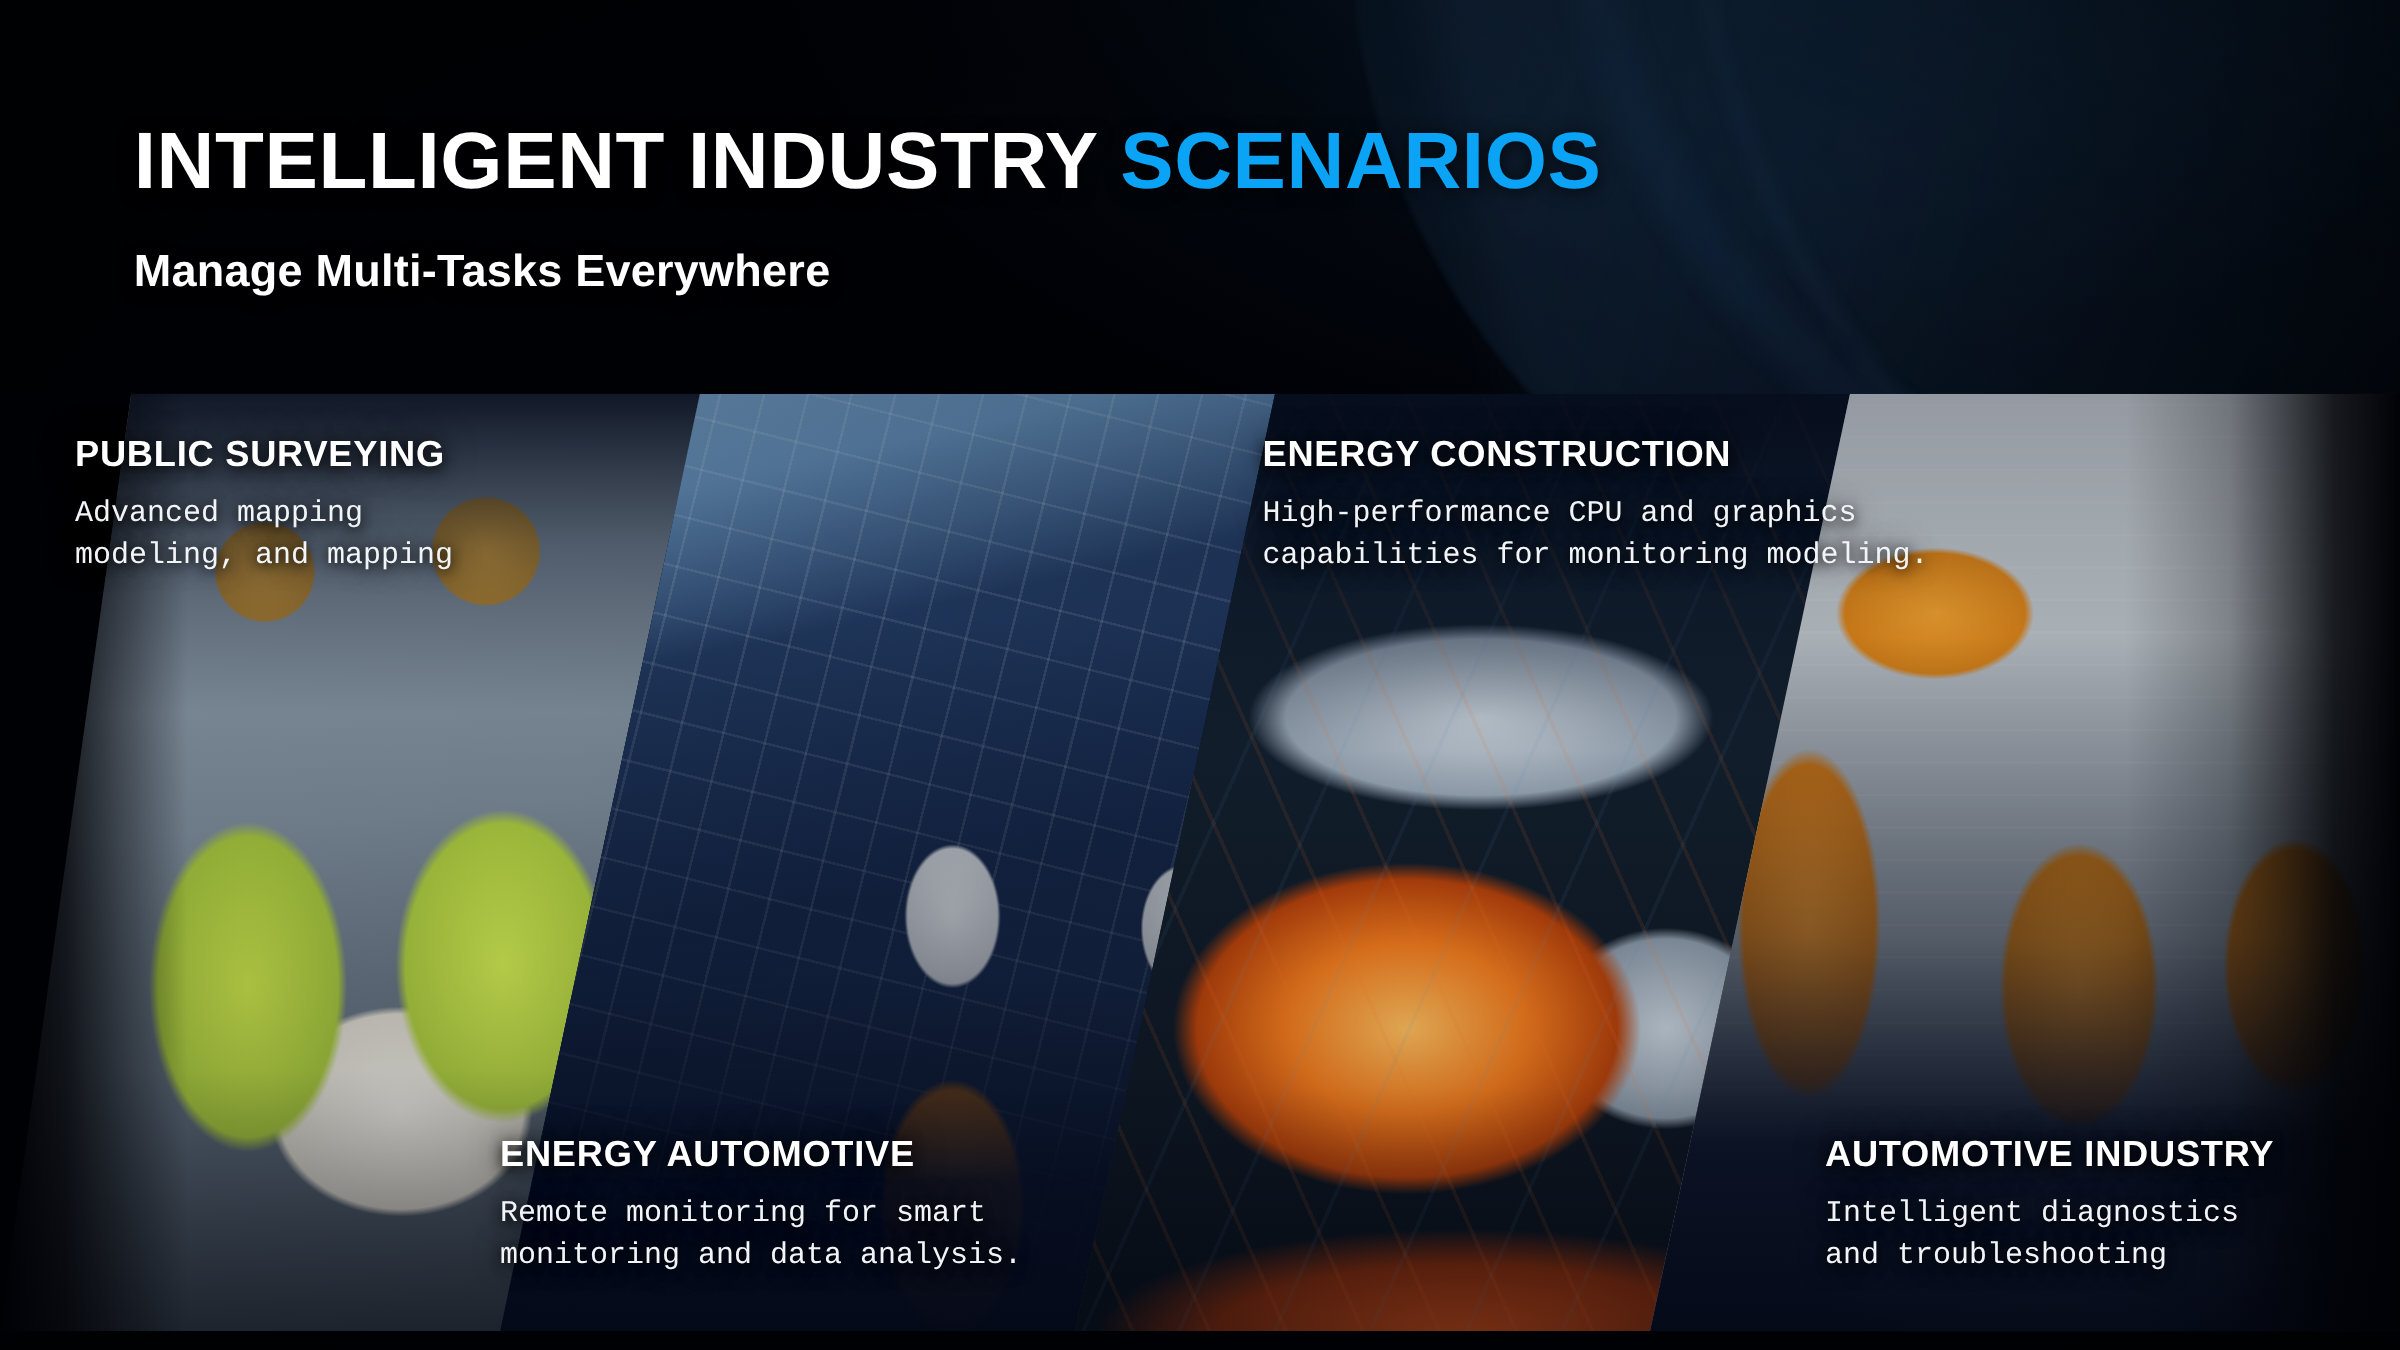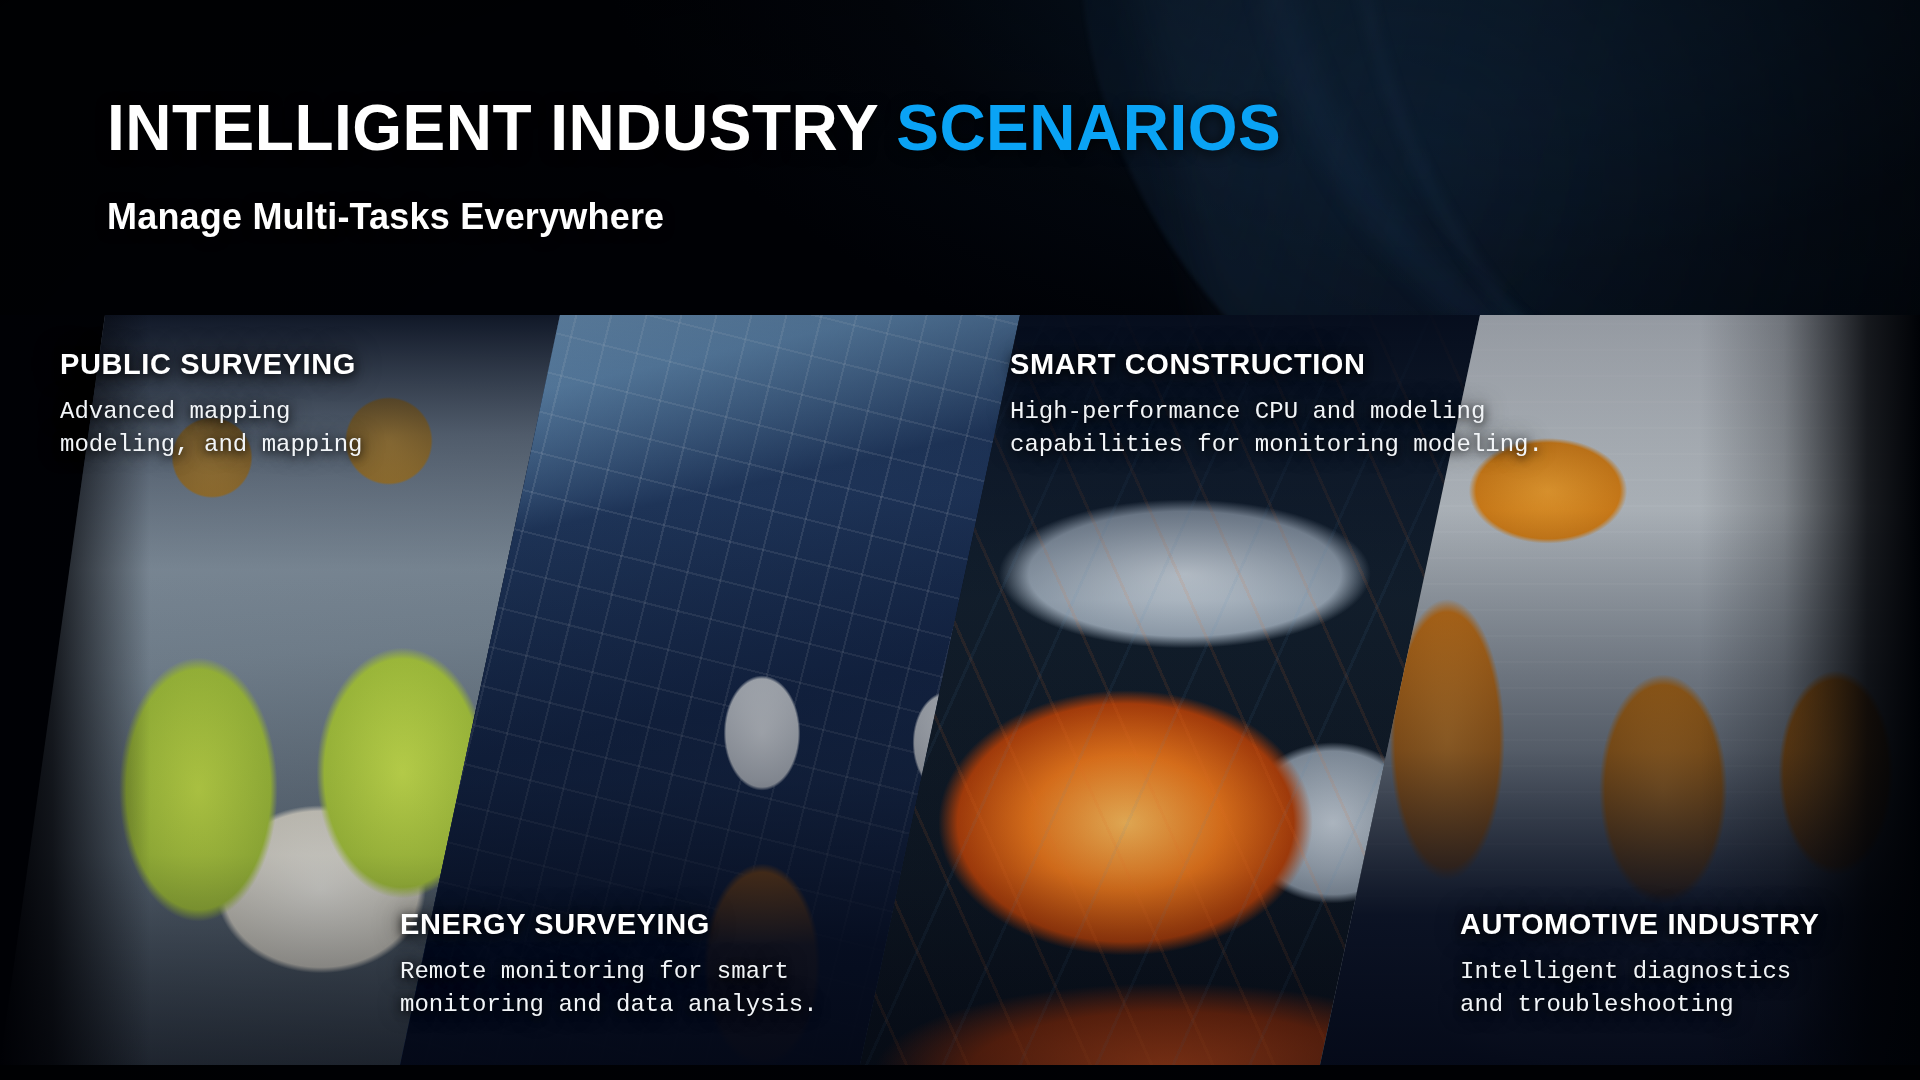"SMART CONSTRUCTION" div.cap-title { text: SMART -> ENERGY }
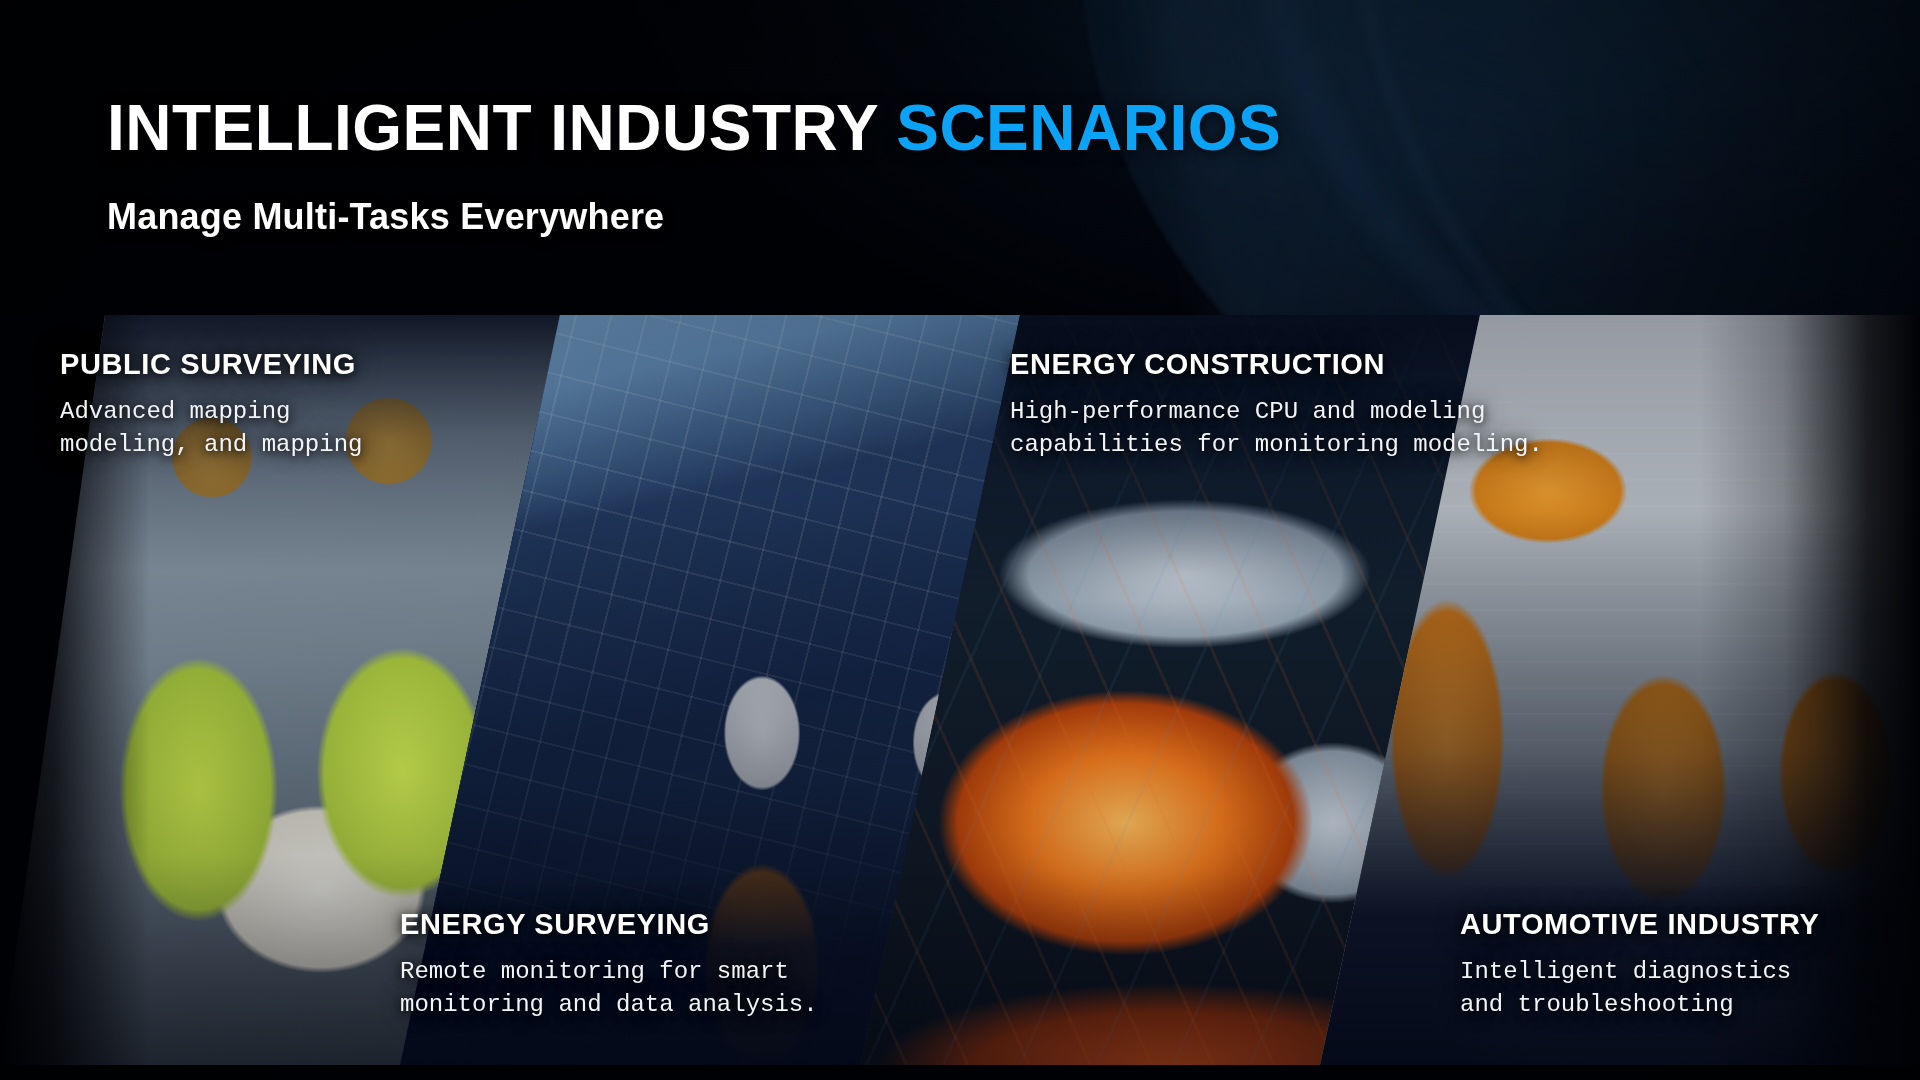"High-performance CPU and modeling" span { text: modeling -> graphics }
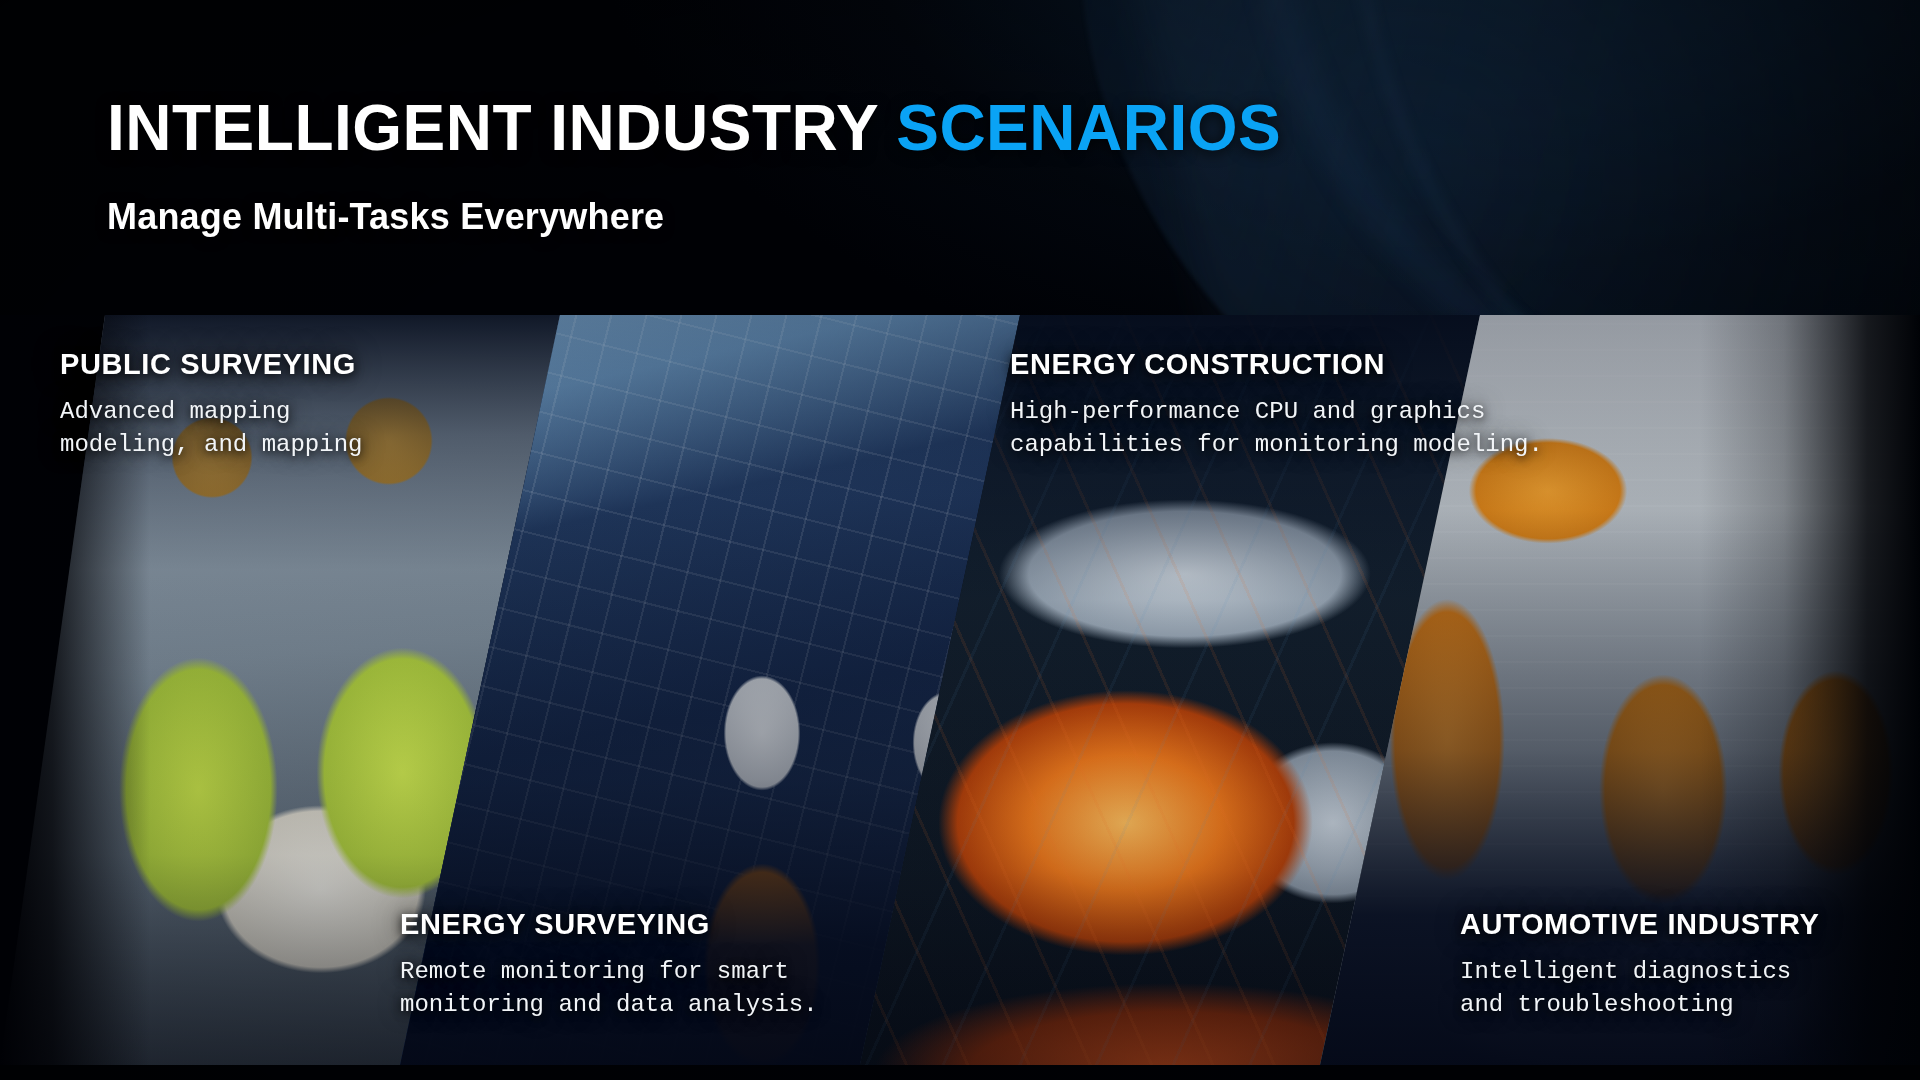"ENERGY SURVEYING" div.cap-title { text: SURVEYING -> AUTOMOTIVE }
